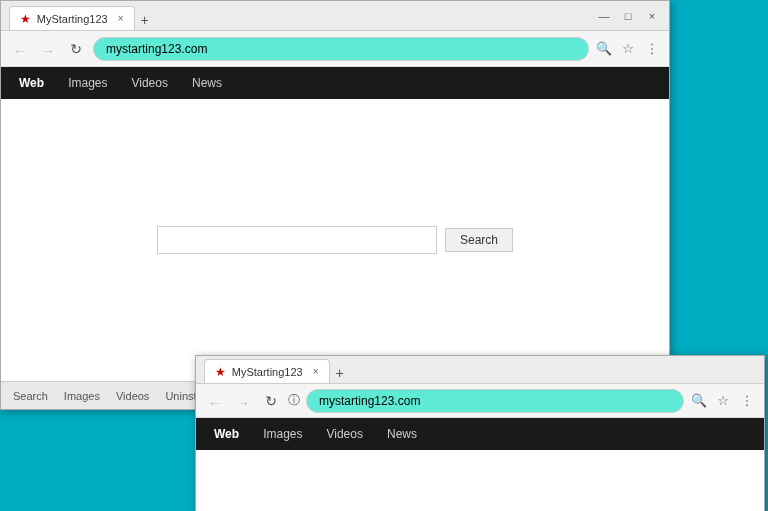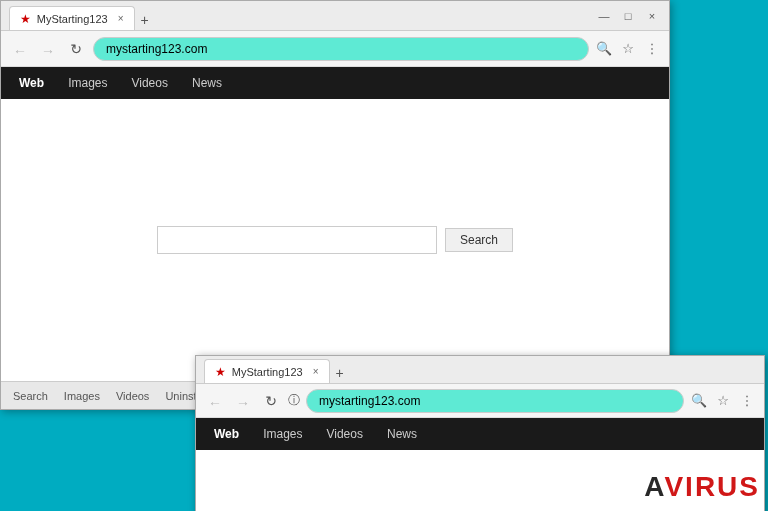"AVIRUS" div.virus-watermark { html: <div> <span>A</span><span>VIRUS</span> </div> -> none }
